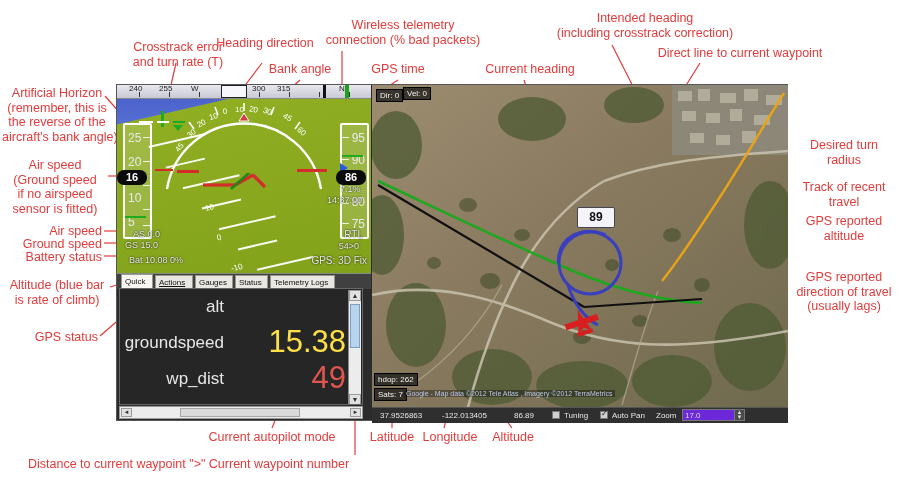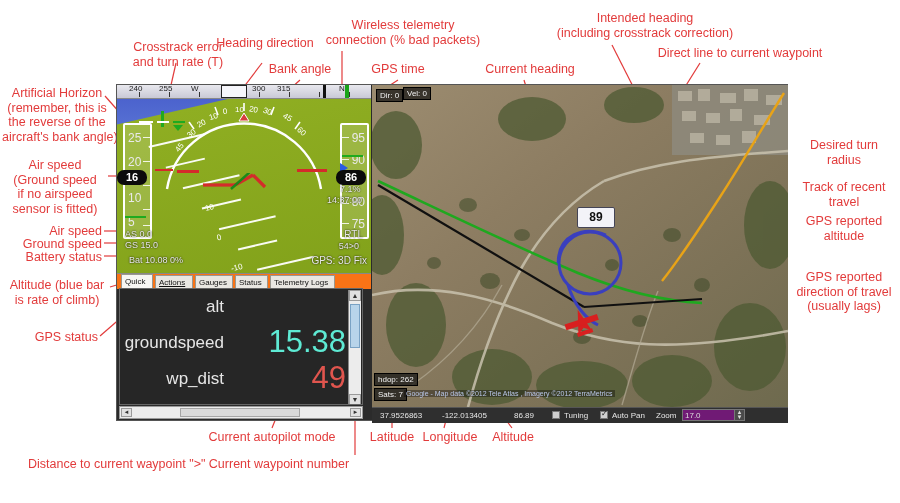"AS 0.0" div.hudtxt { left: 8px -> 16px }
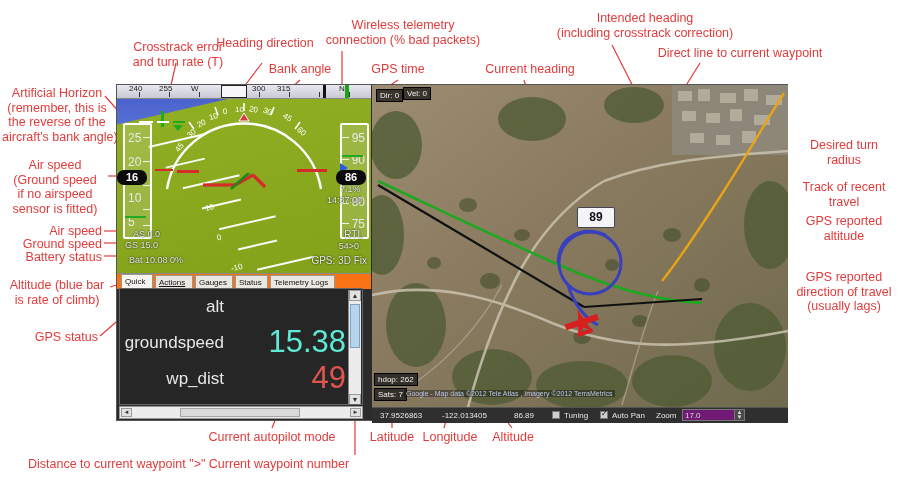"Quick" #tabs { background: #f97316 -> #404040 }
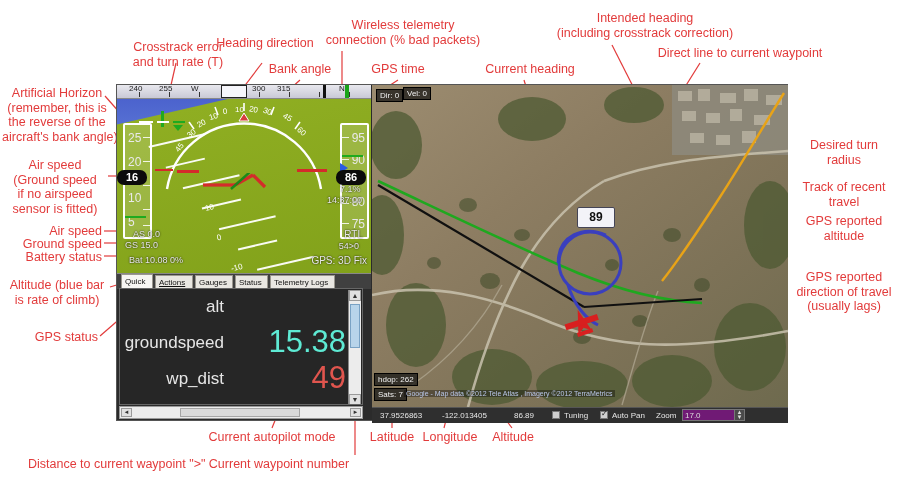"15.38" div.tval { color: #5eead4 -> #fde047 }
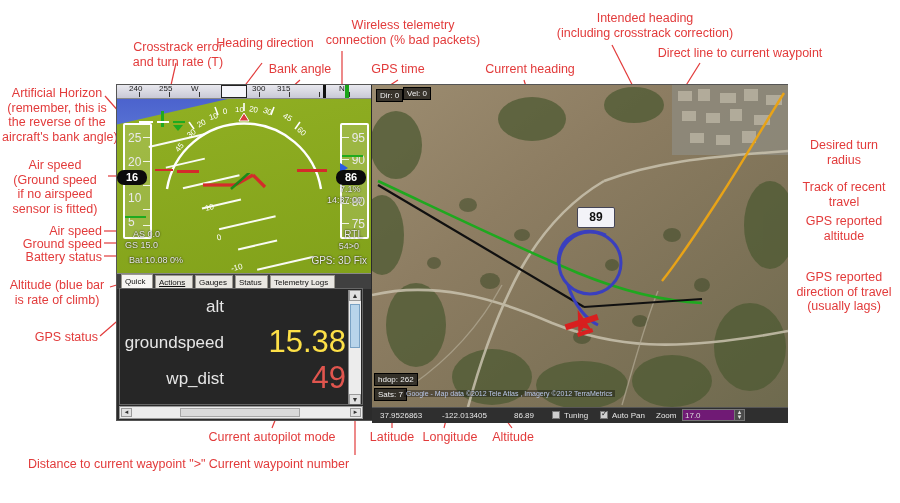"17.0" #zoombox { background: #701a75 -> #6d28d9 }
